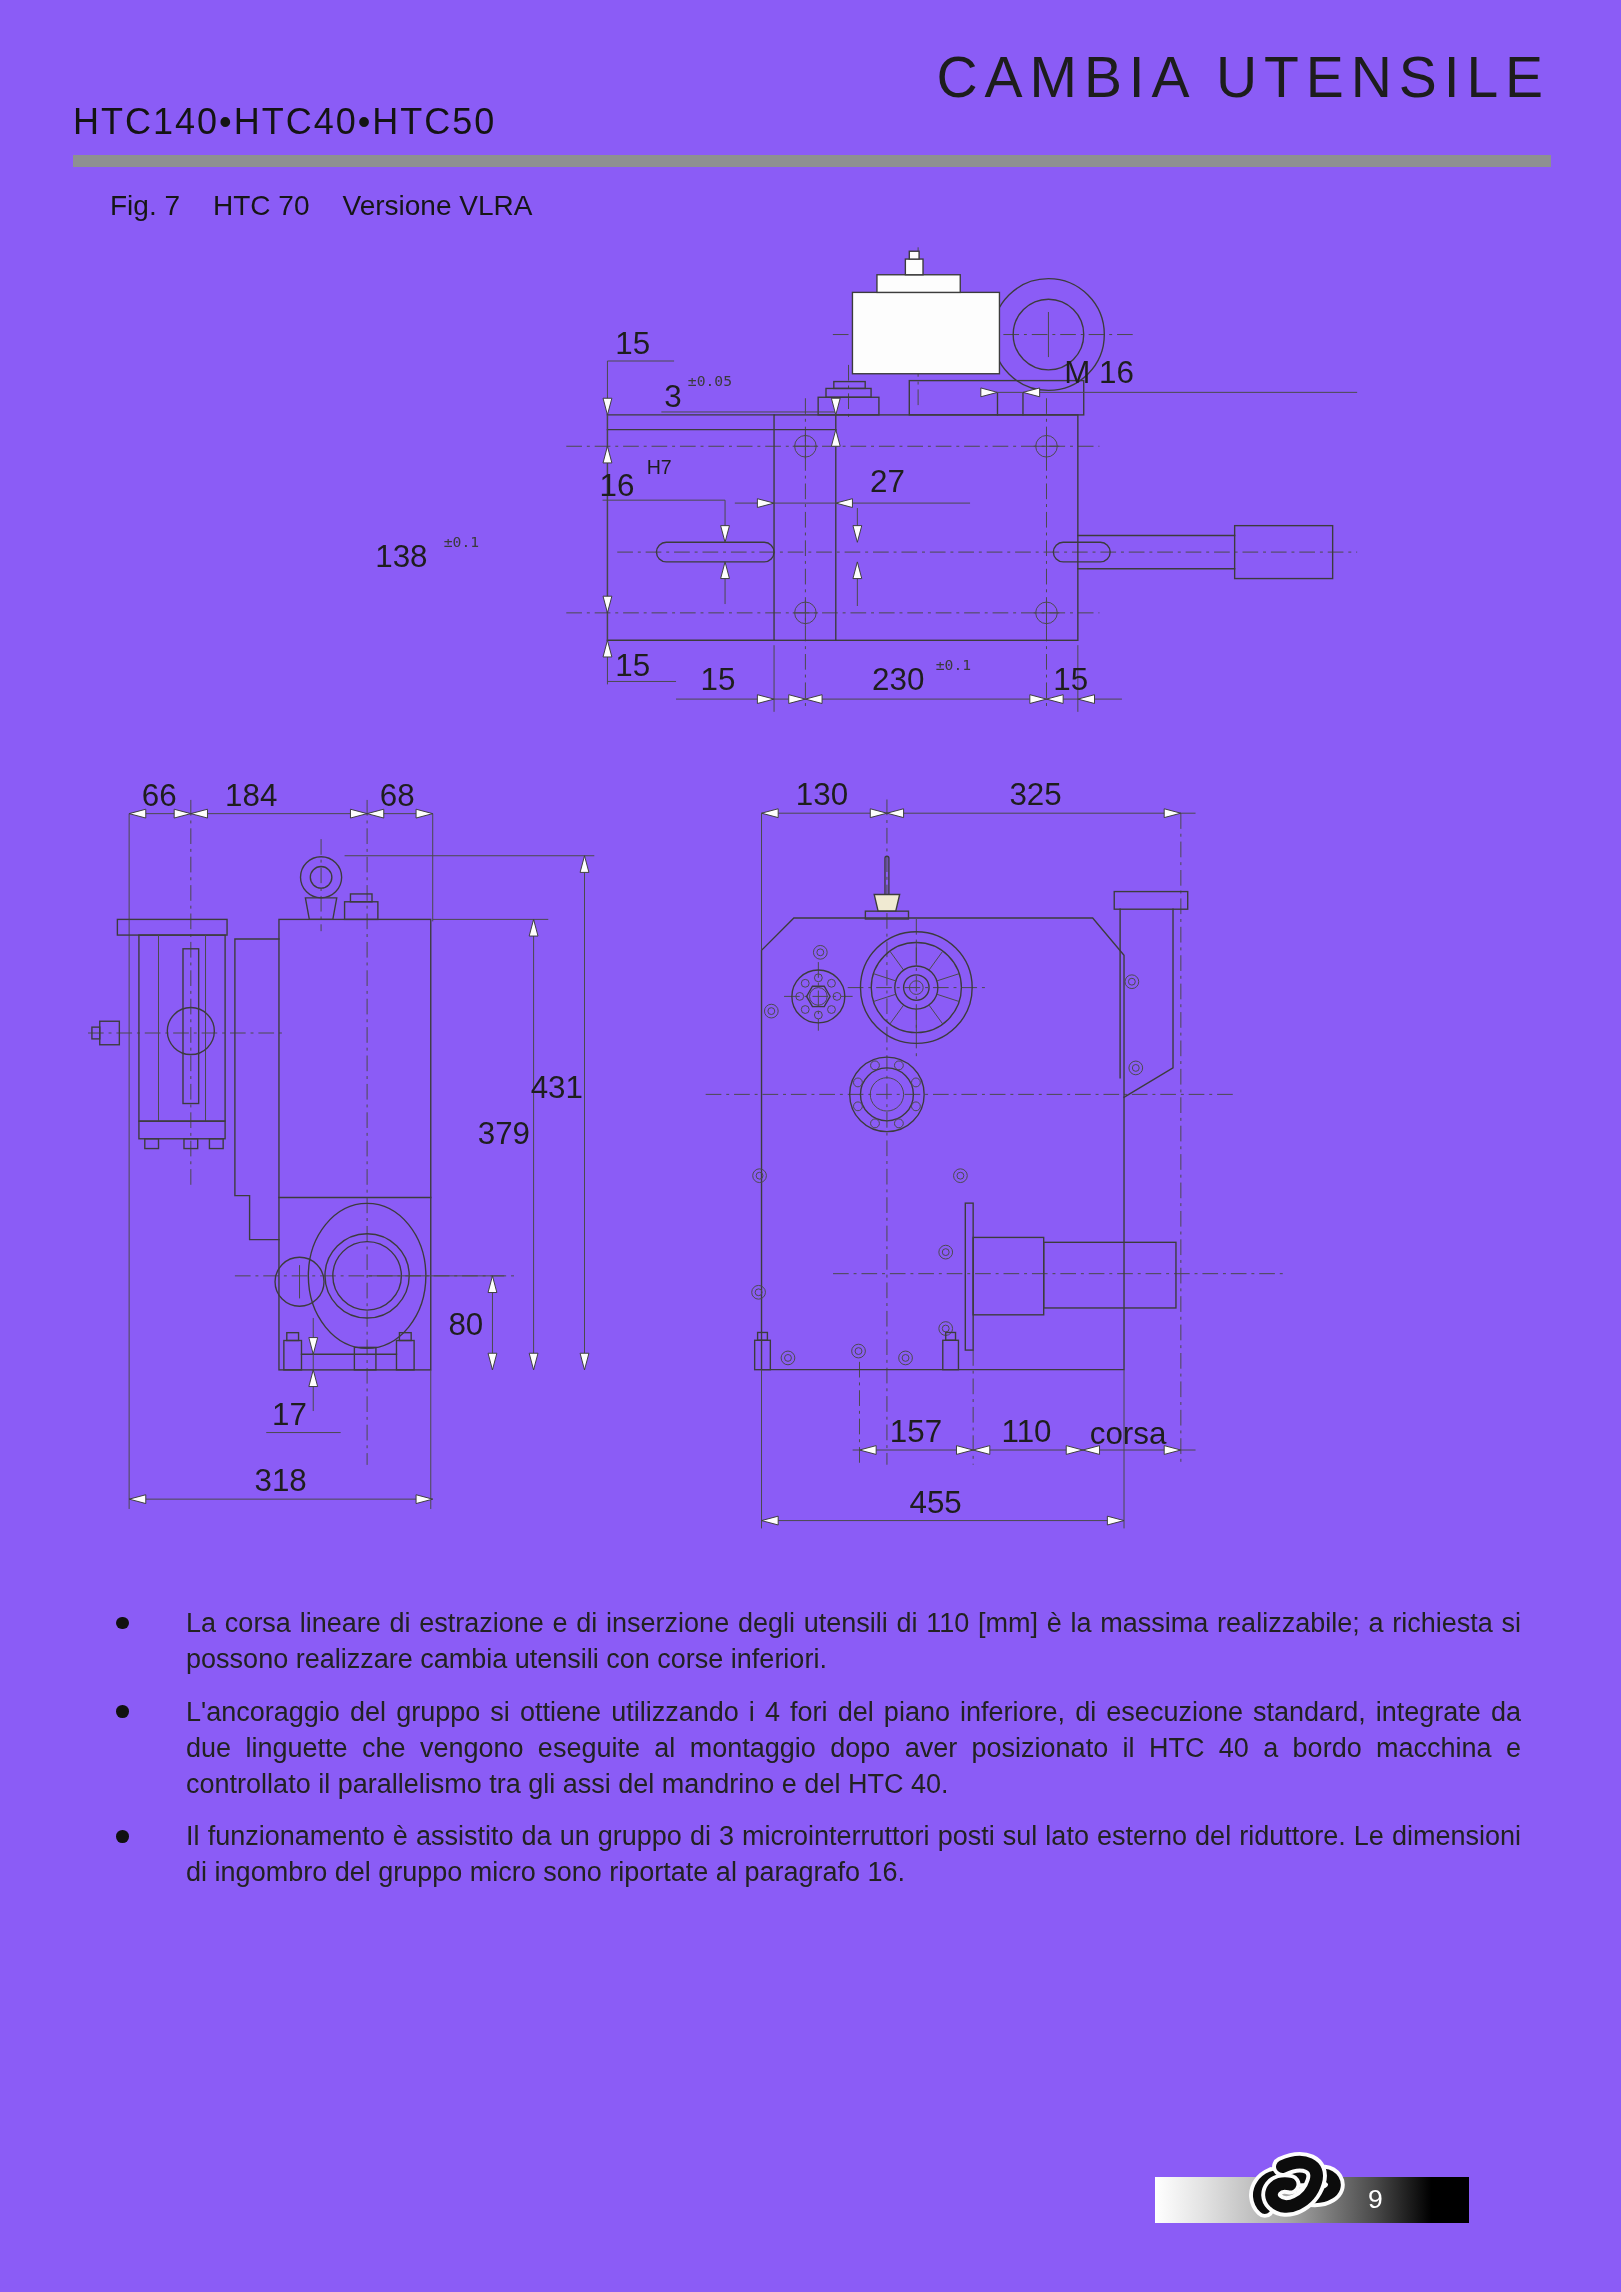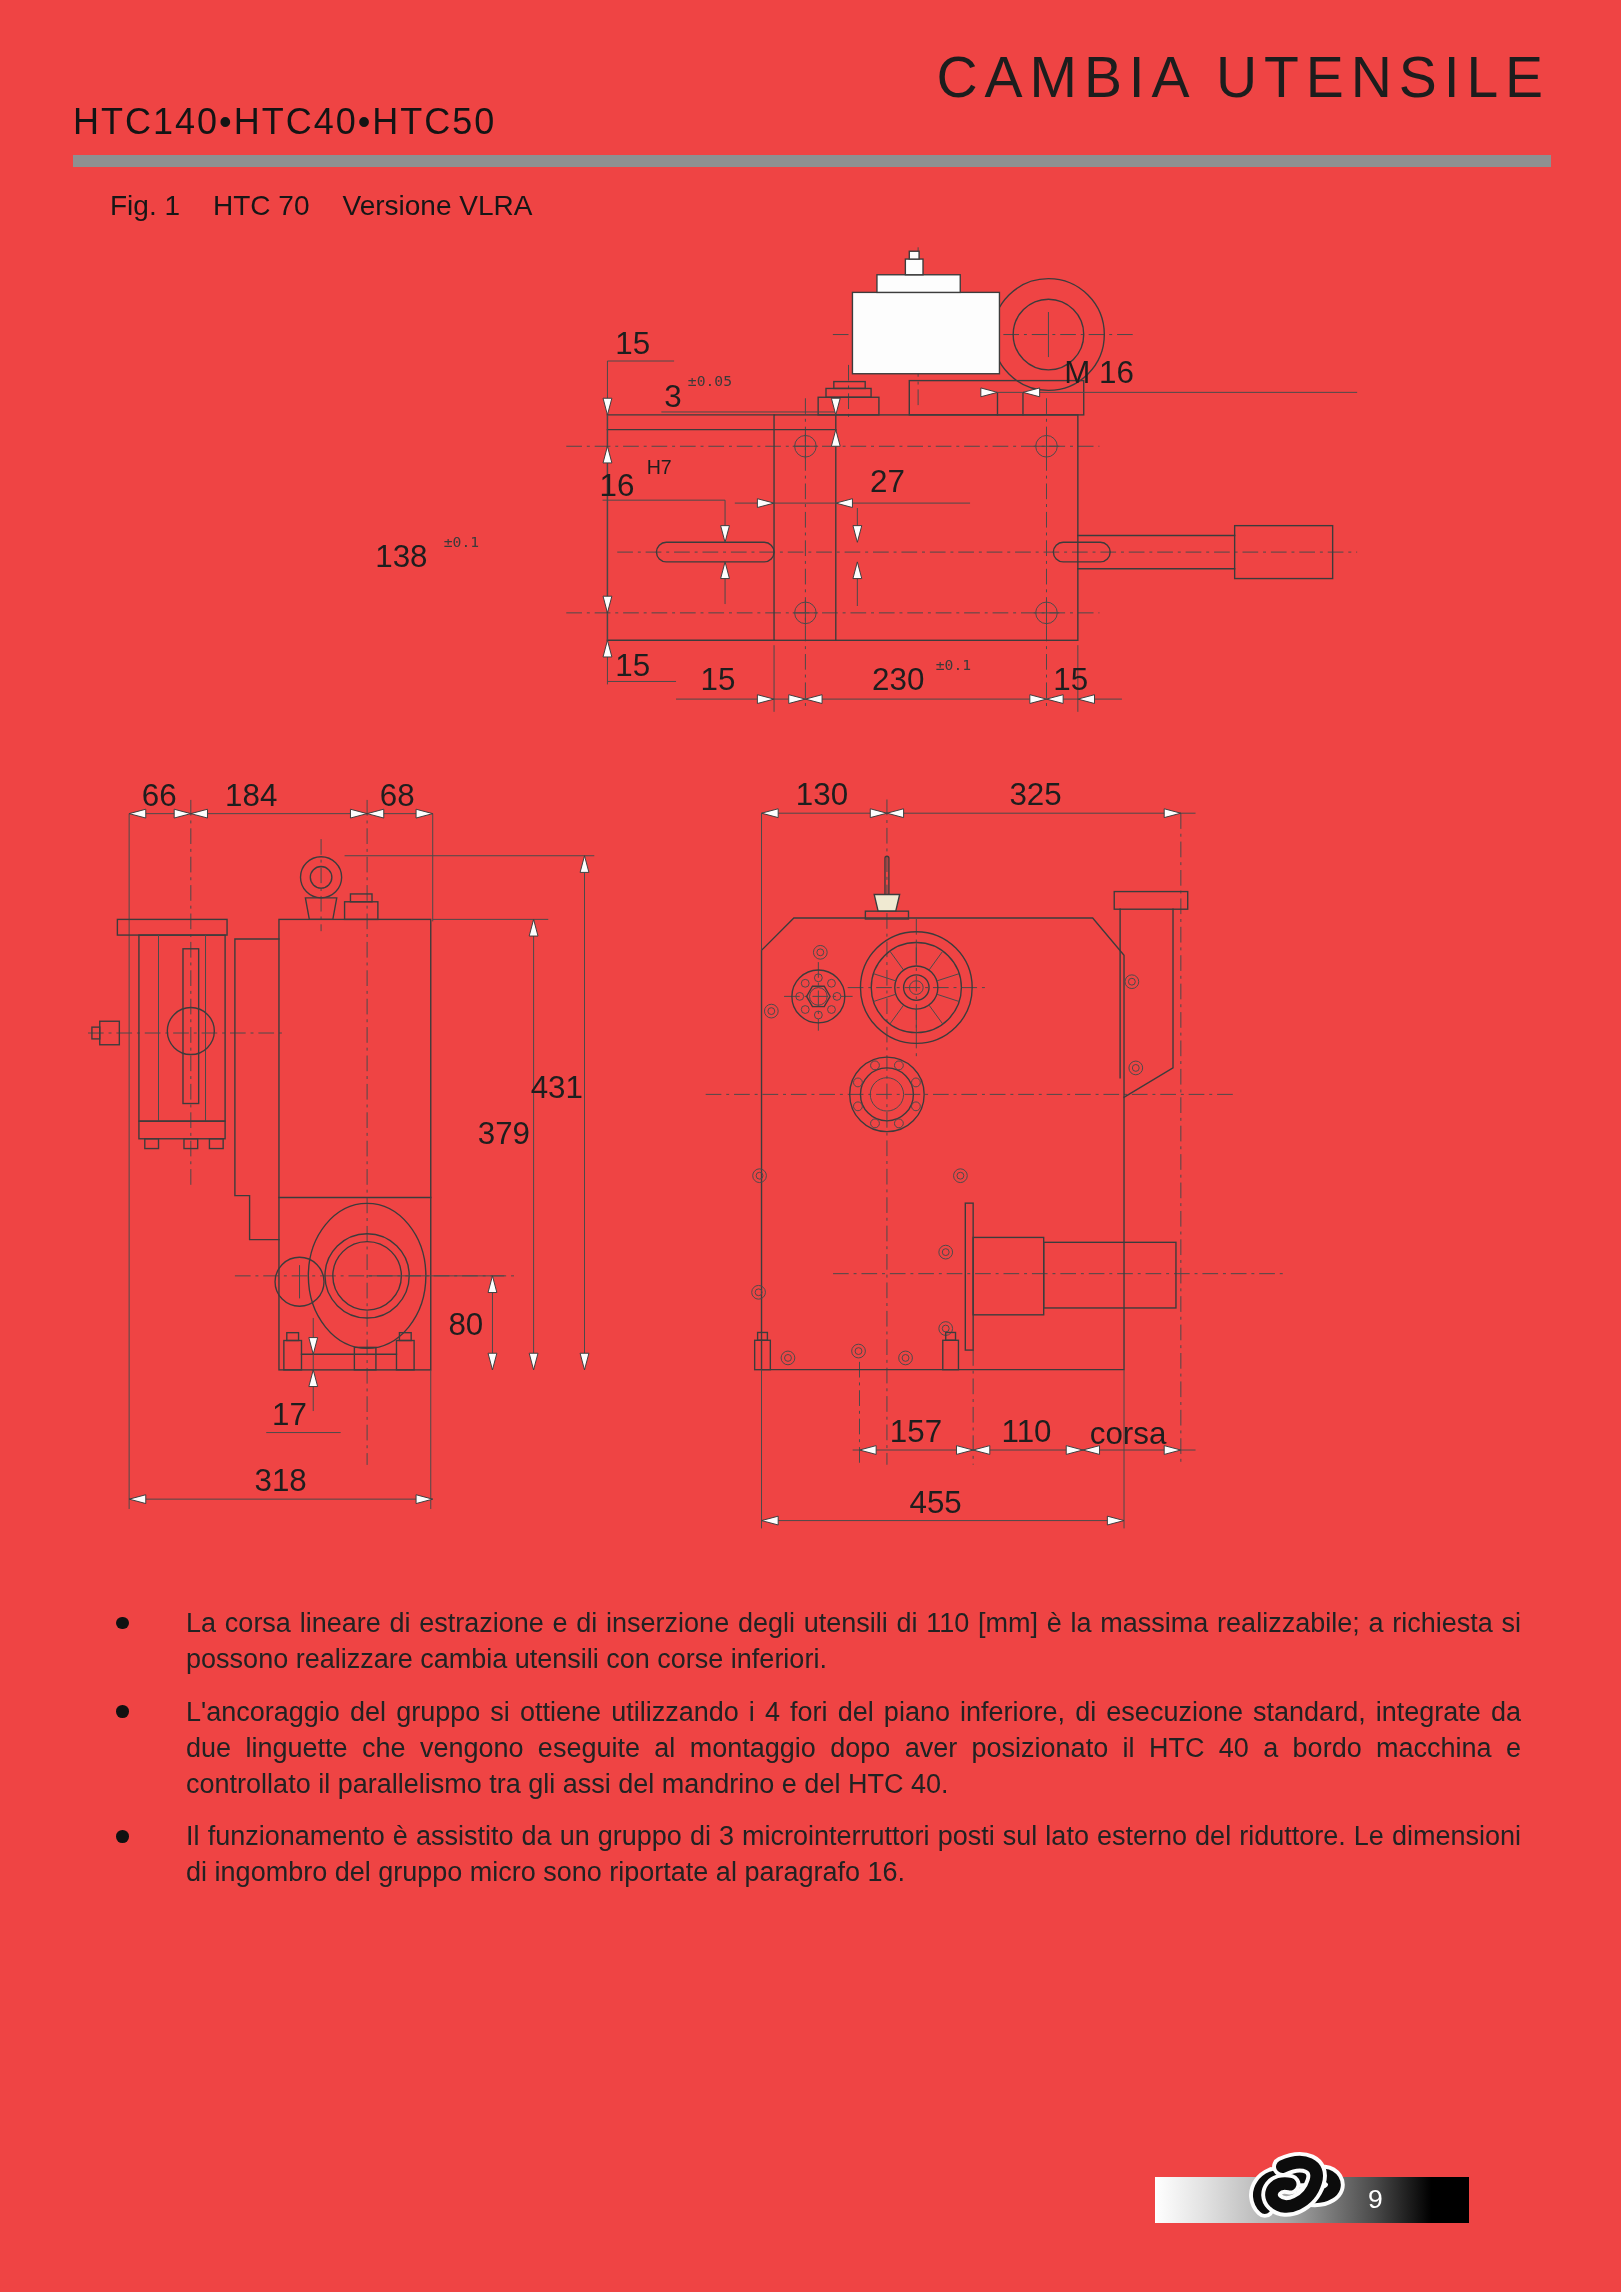"HTC140•HTC40•HTC50" #page { background: #ef4444 -> #8b5cf6 }
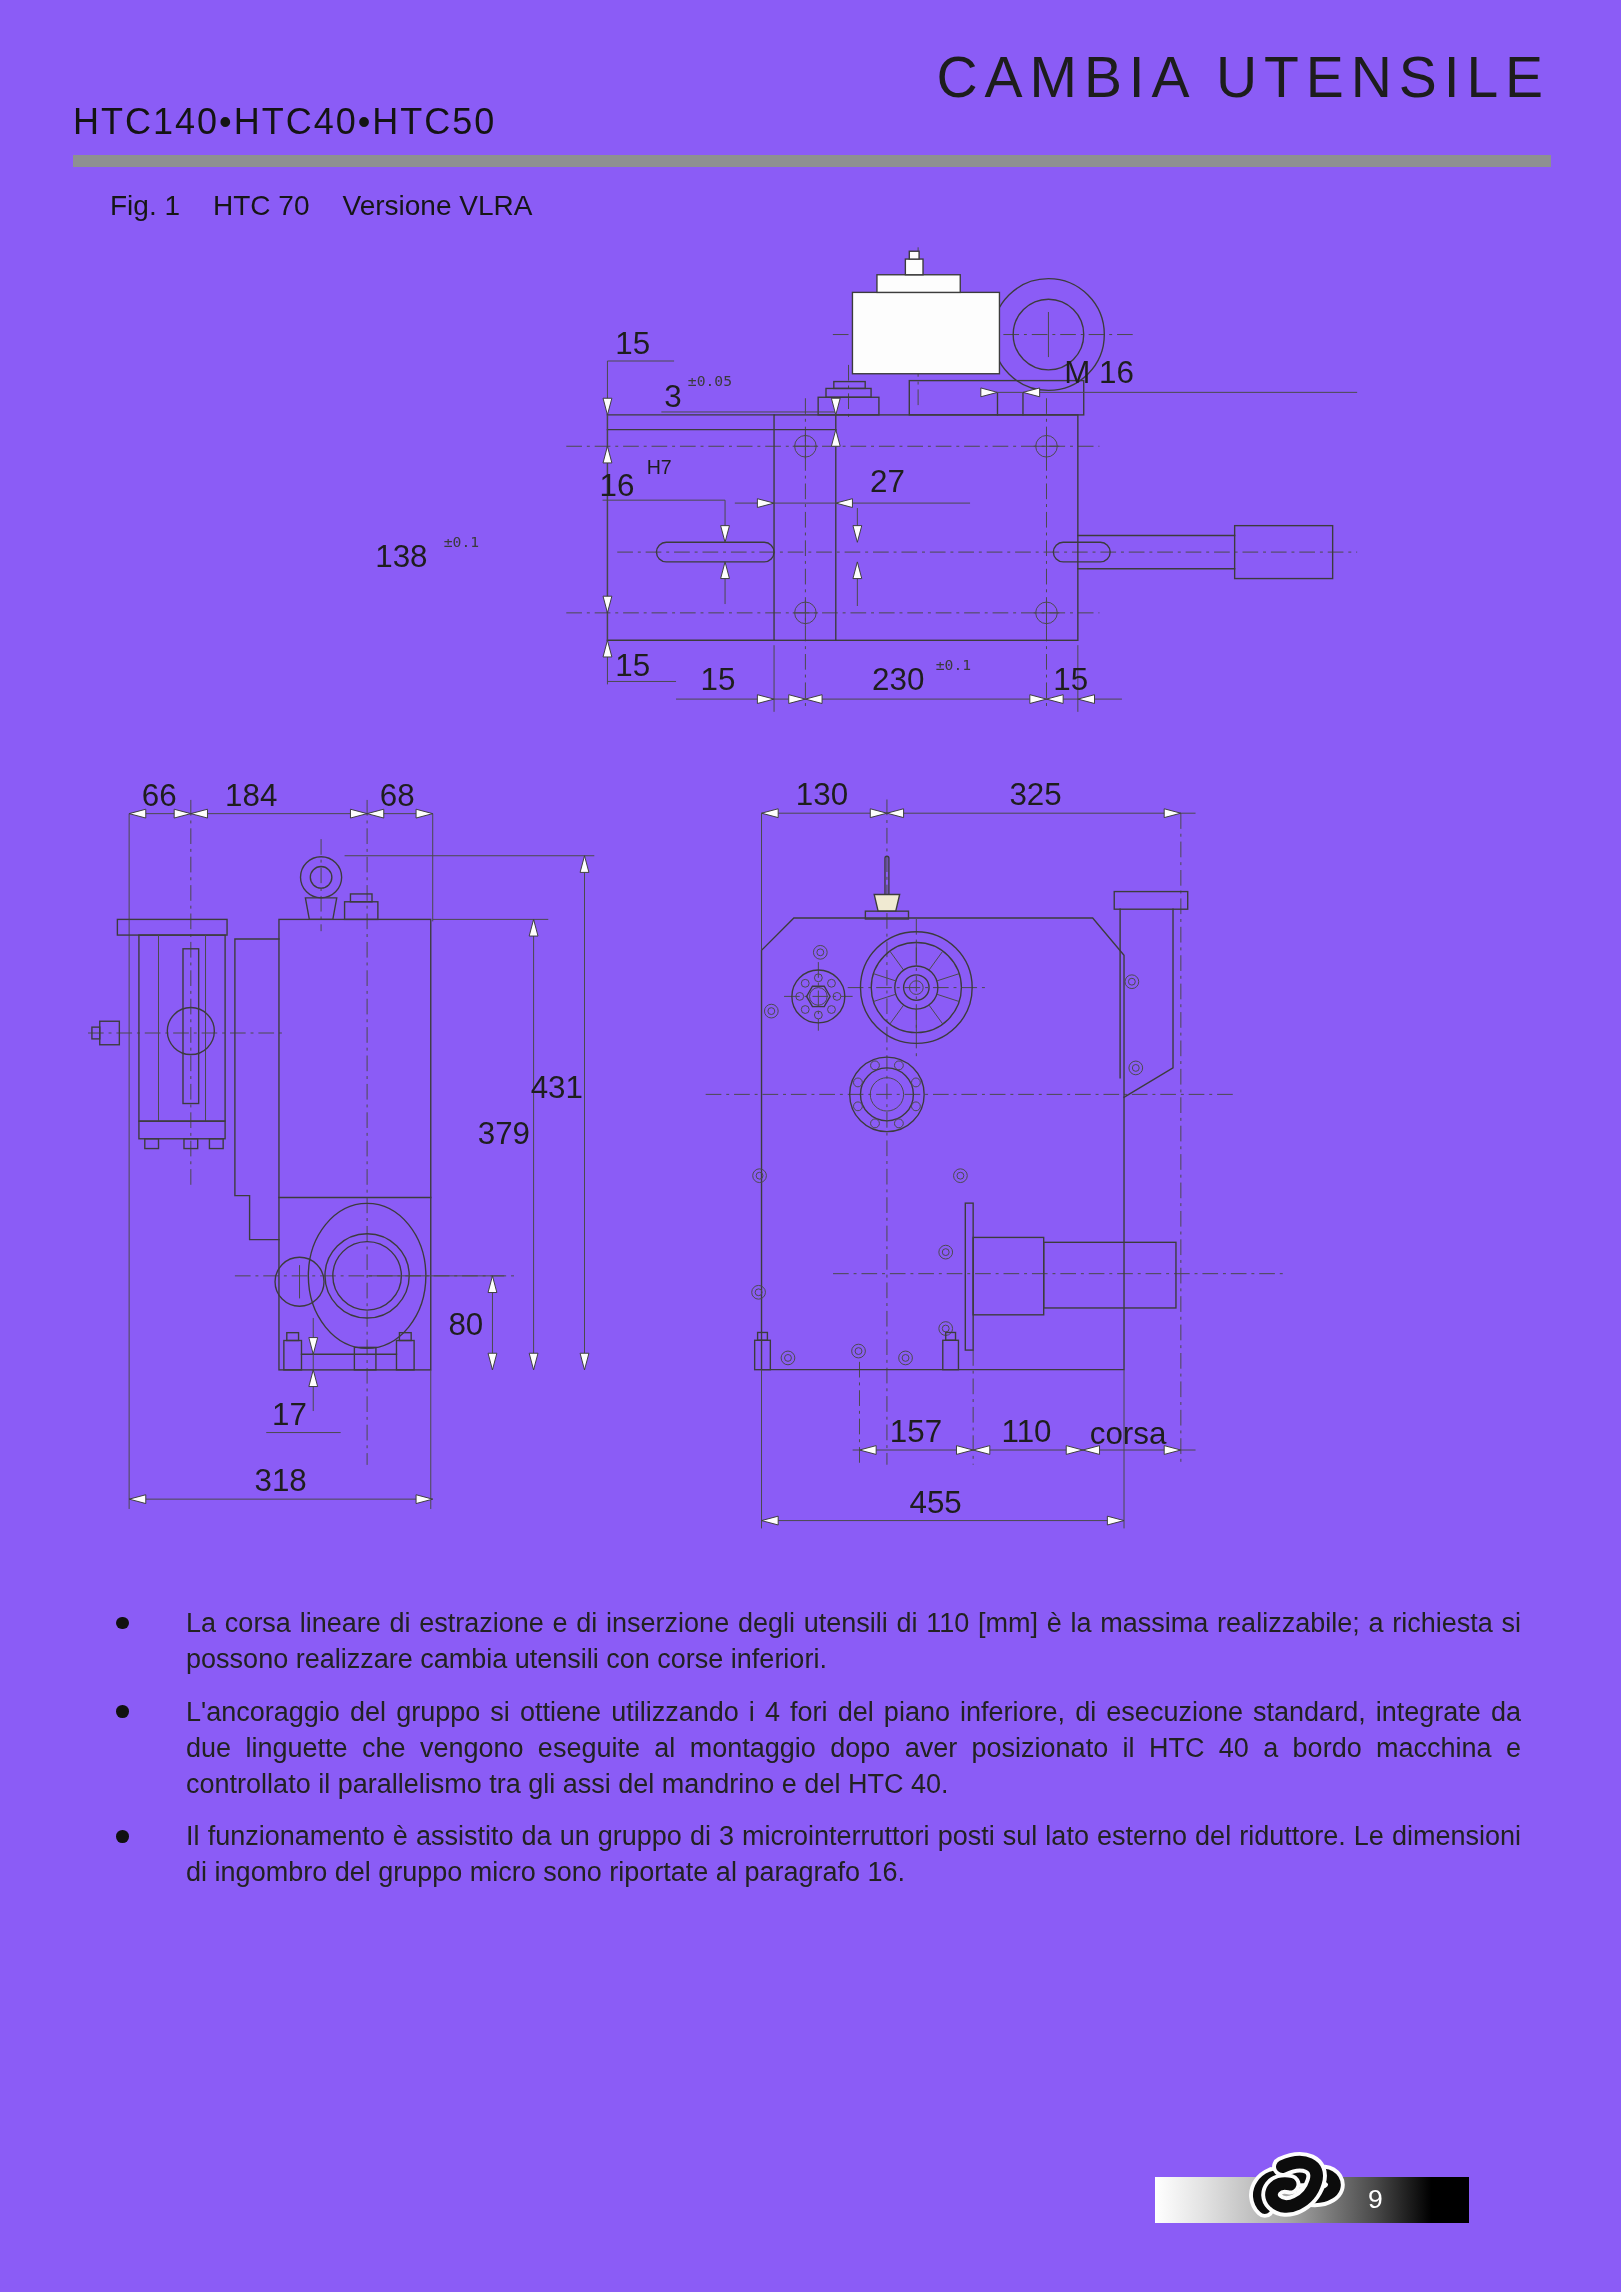"Fig. 1" span { text: 1 -> 7 }
